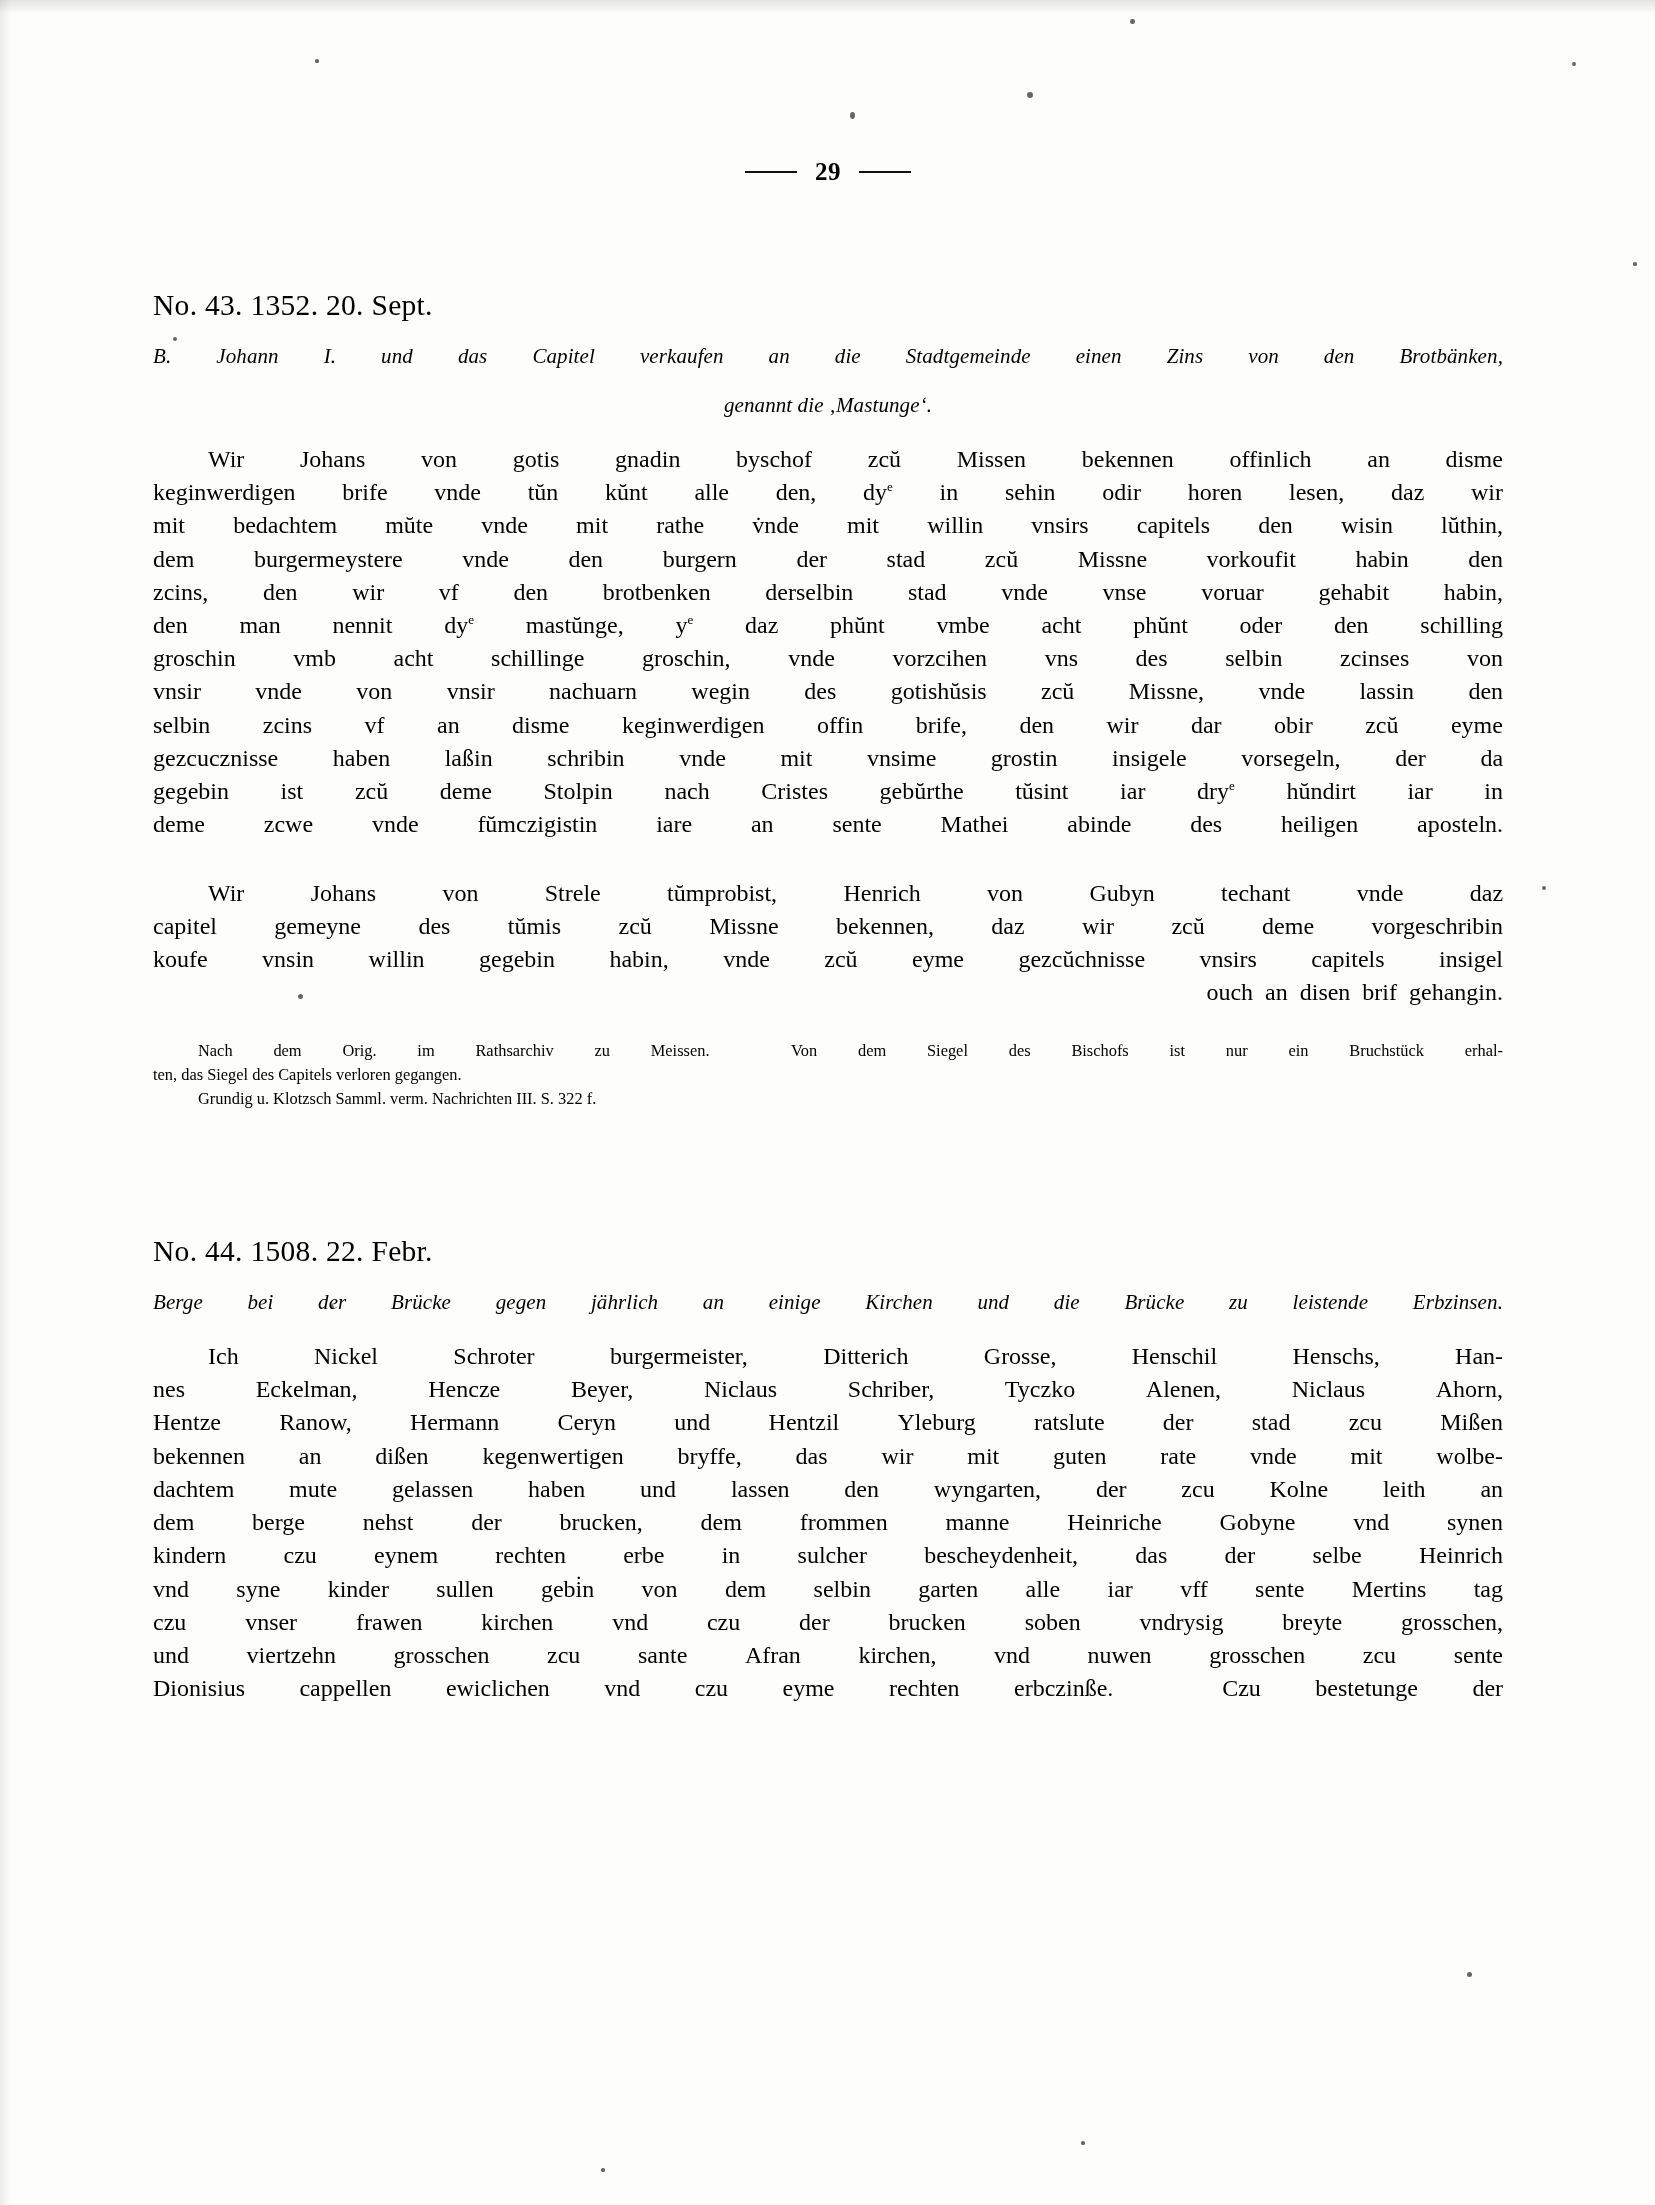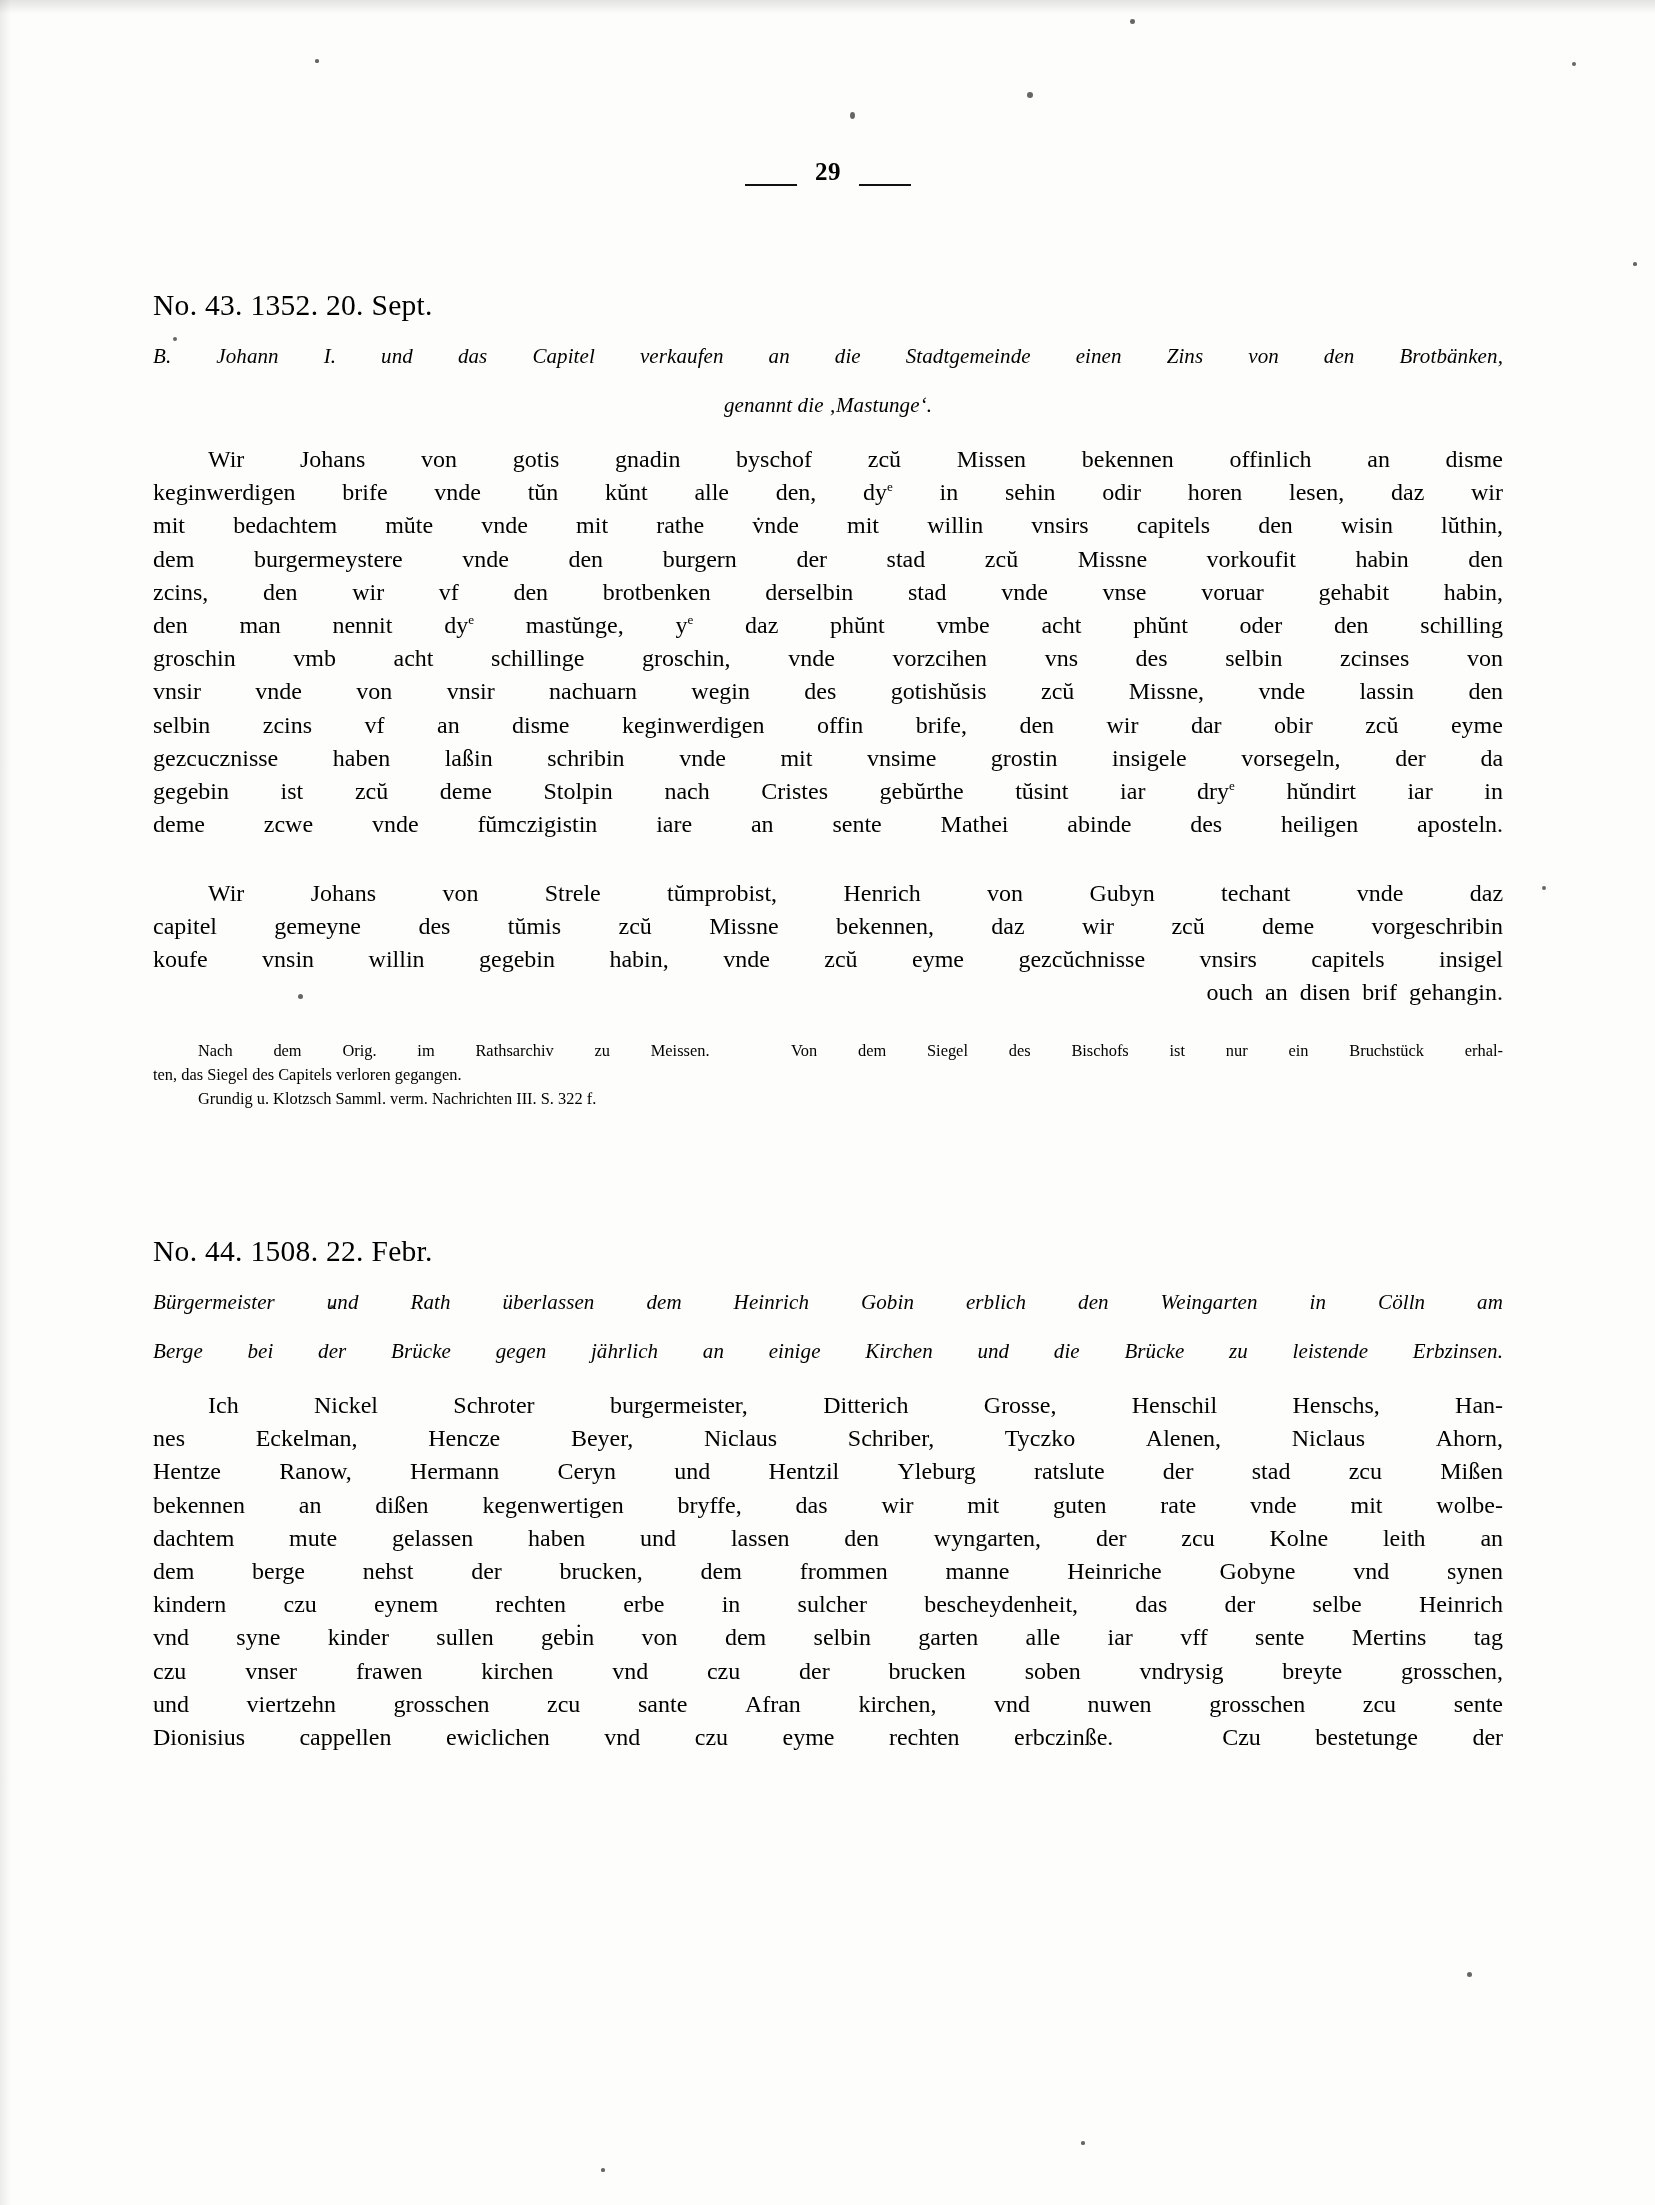"29" .folio { align-items: flex-end -> center }
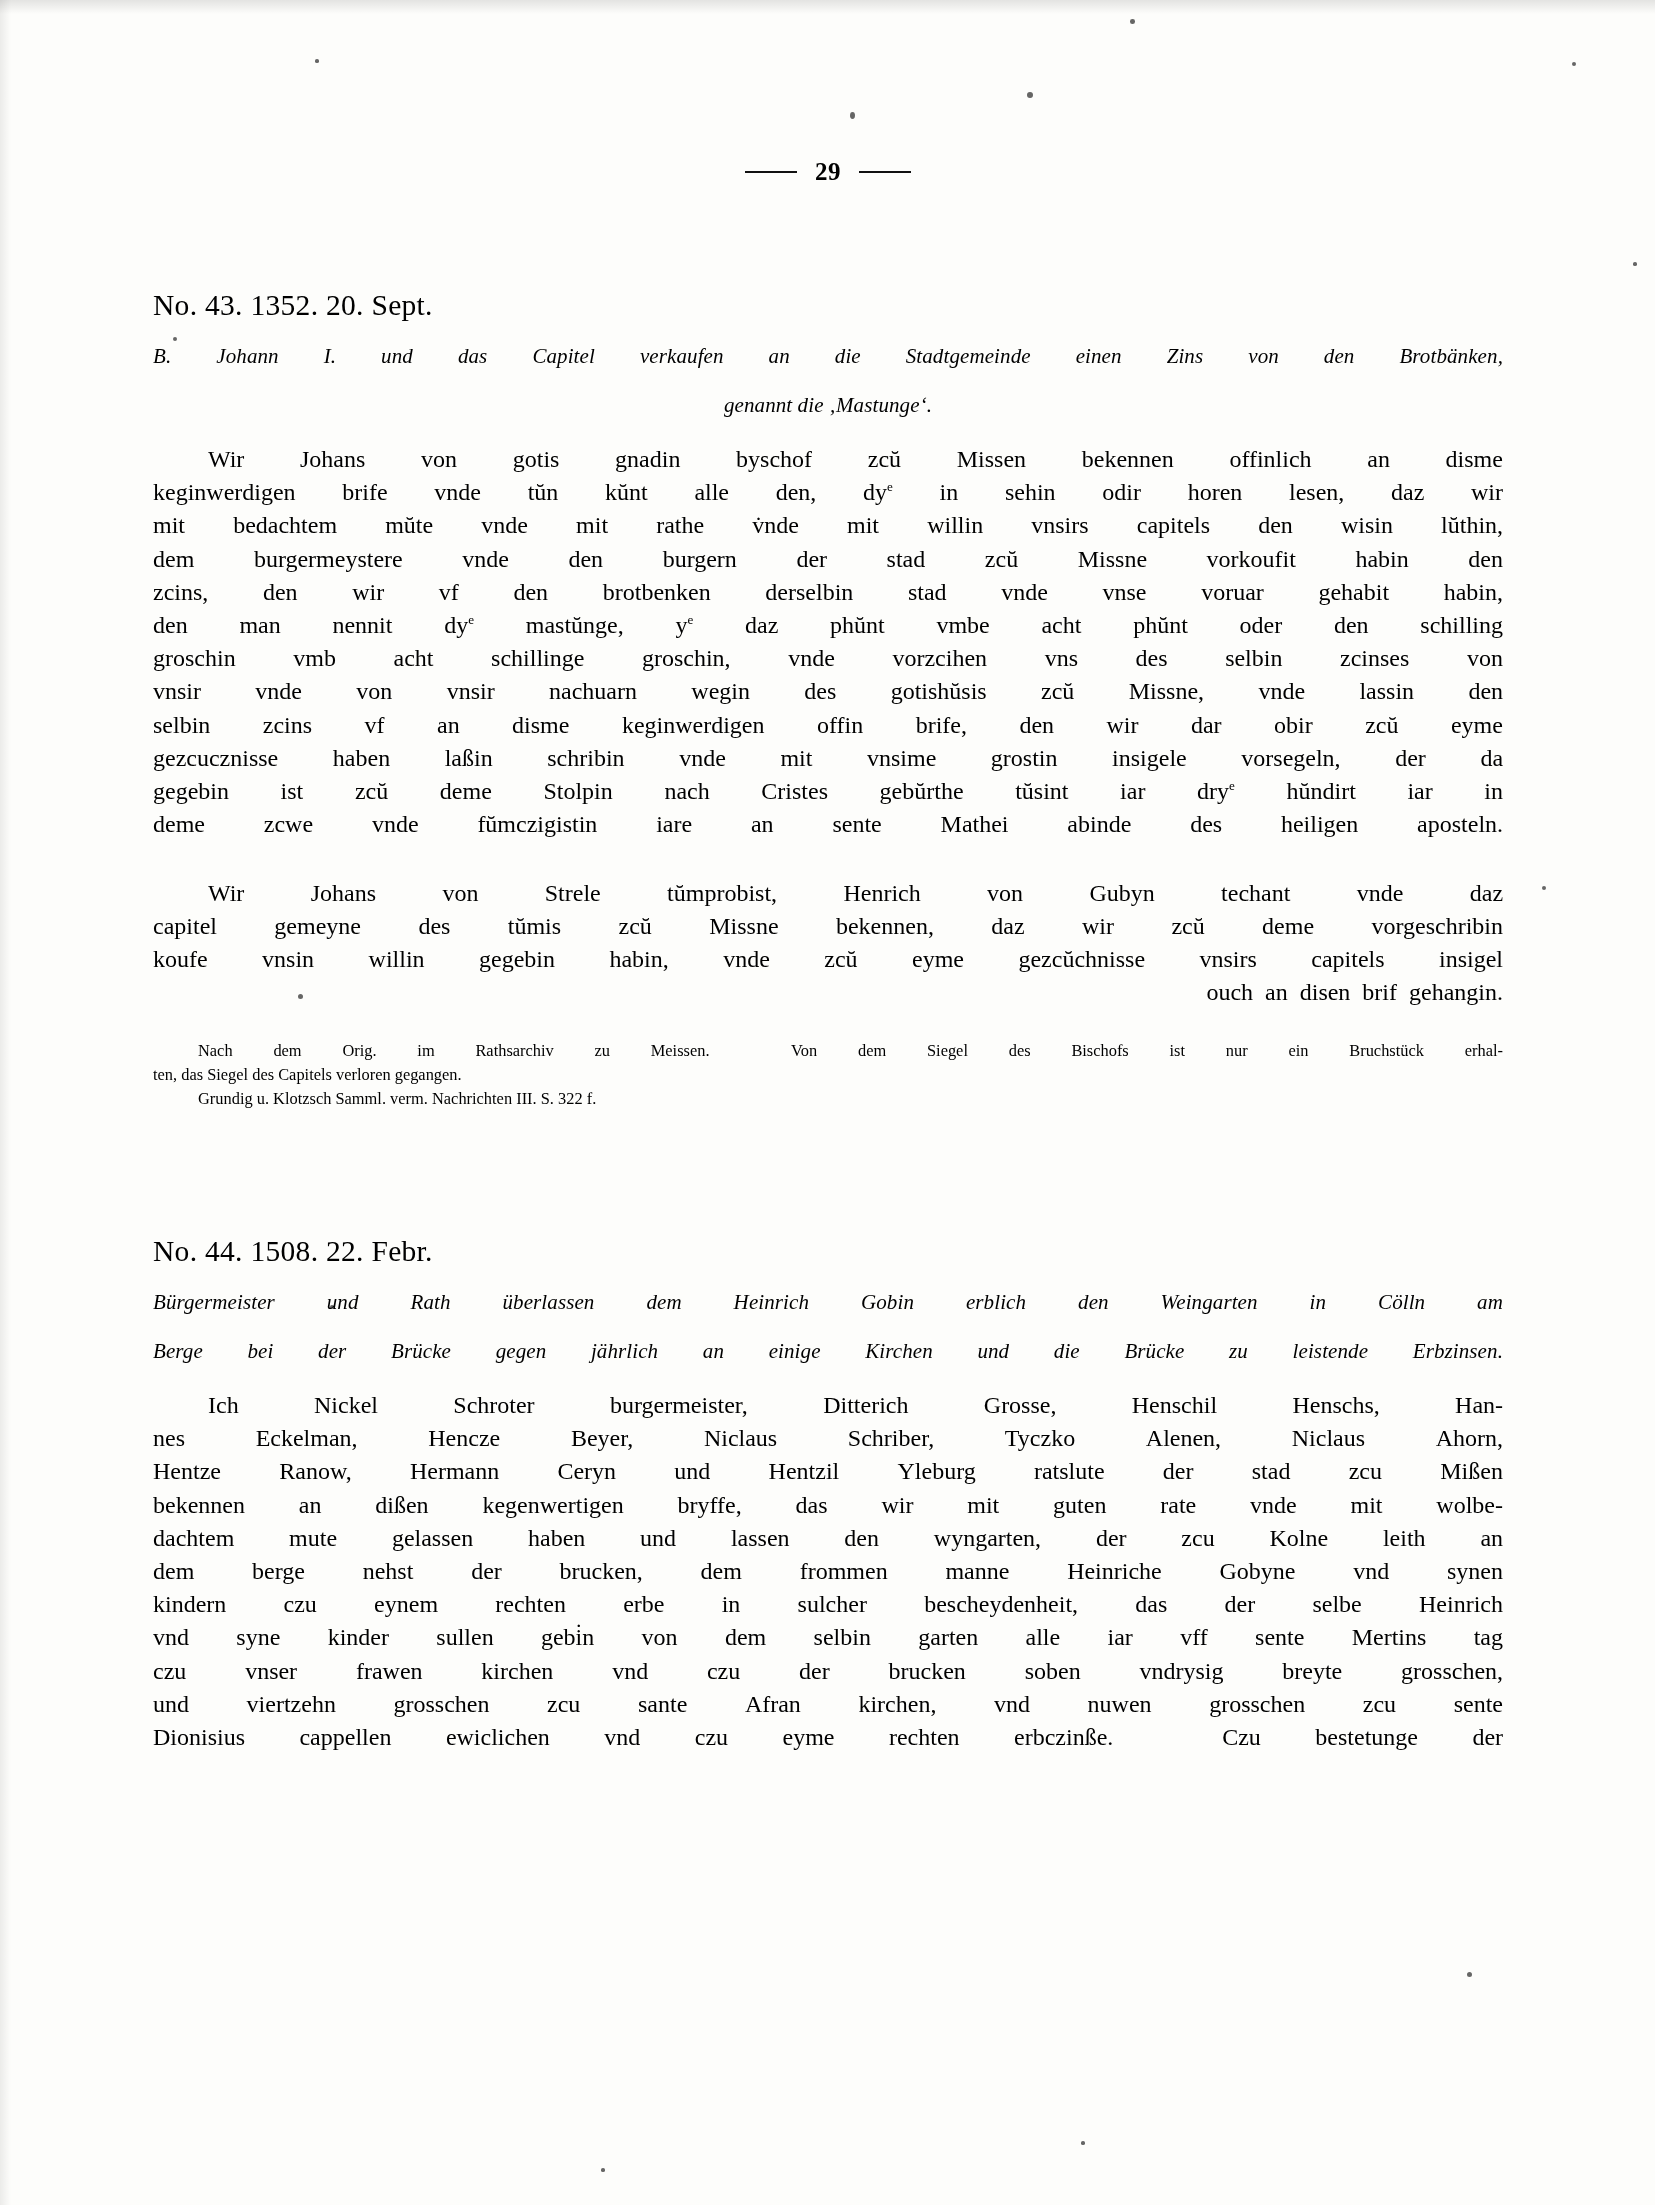"Bürgermeister und Rath überlassen dem" span.ln { html: <span>Bürgermeister und Rath überlassen dem Heinrich Gobin erblich den Weingarten in Cölln am</span> -> none }
